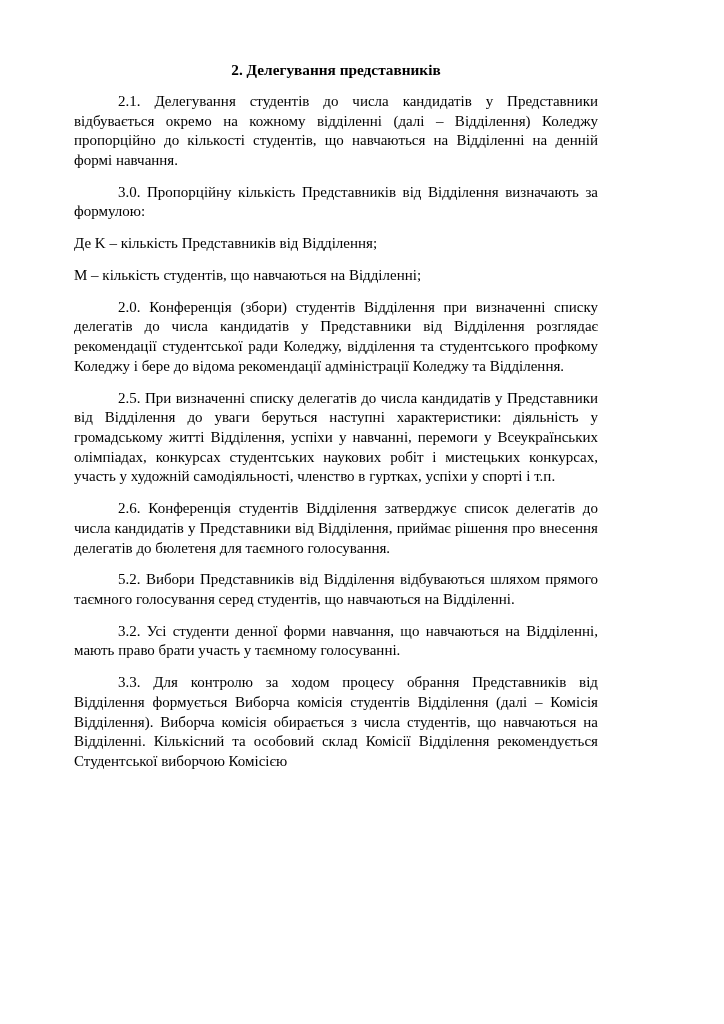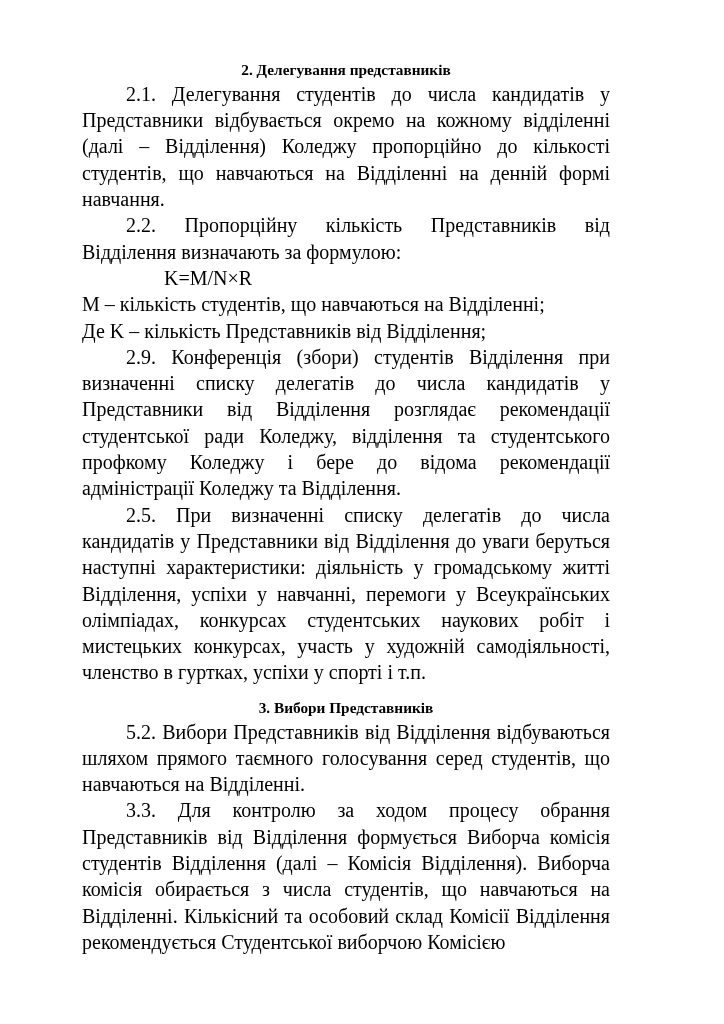"2. Делегування представників" .page { padding: 60px 62px 40px 82px -> 60px 62px 40px 62px }
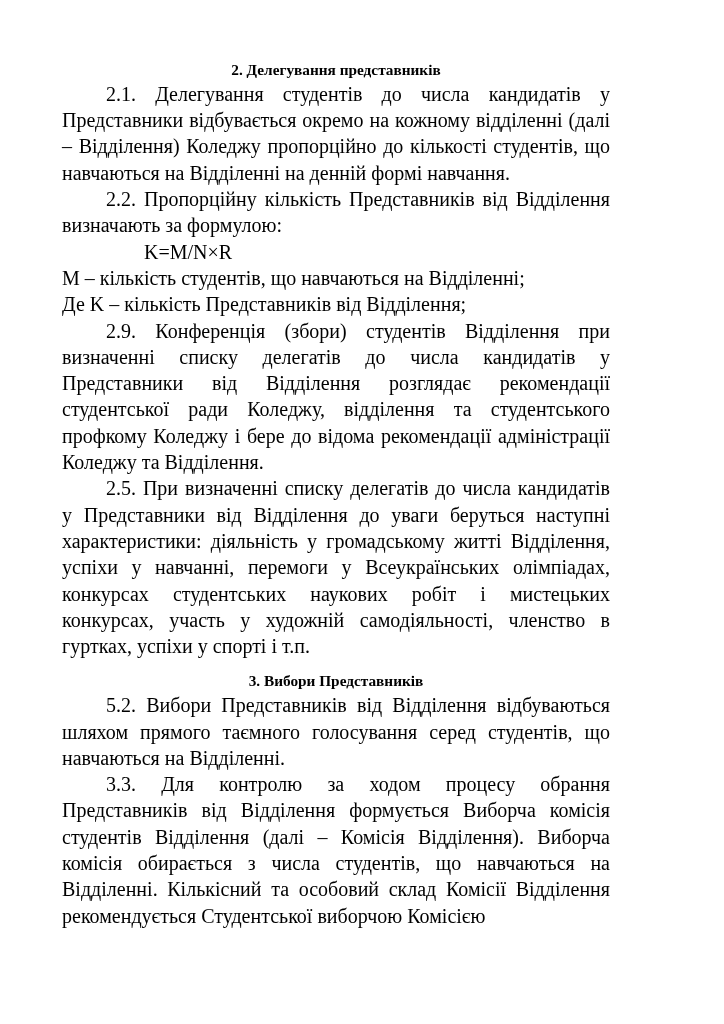"2.1. Делегування студентів до числа" p { font-size: 20px -> 15px; margin: 0 -> 12px }
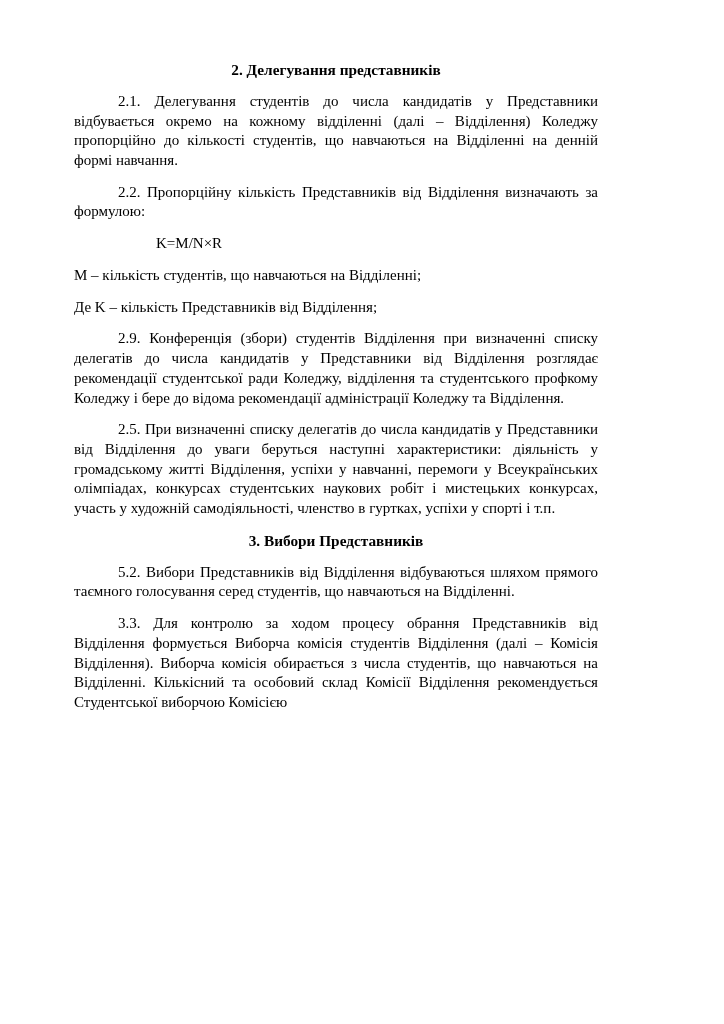"2.2. Пропорційну кількість Представників" p.indent { text: 2.2 -> 3.0 }
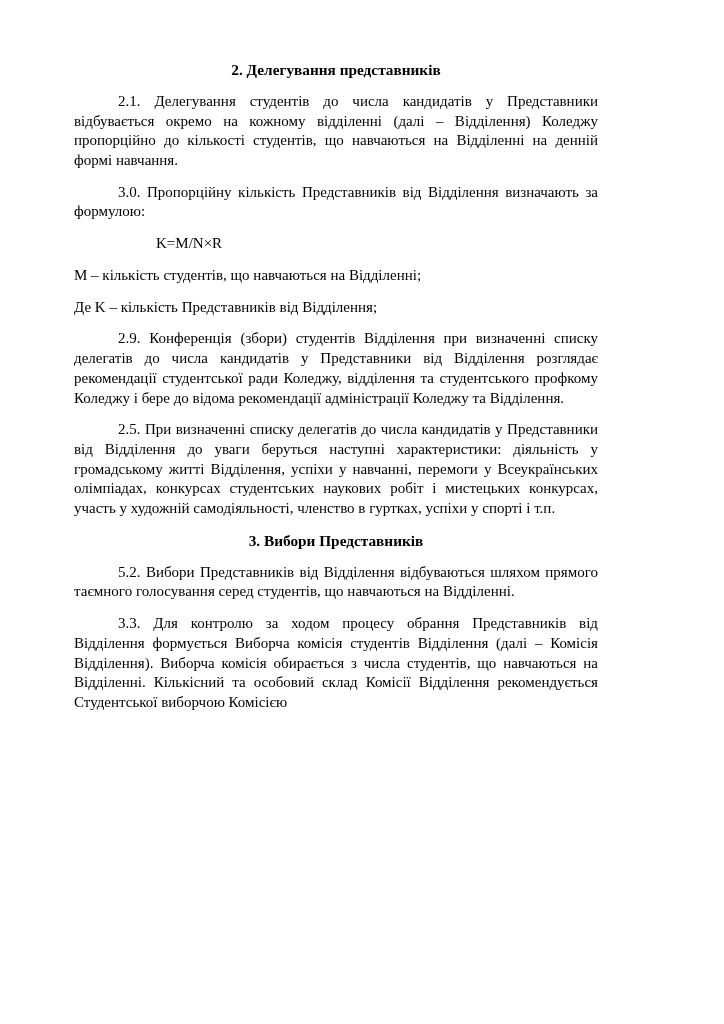"K=M/N×R" p.formula { html: <p>K=M/N×R</p> -> none }
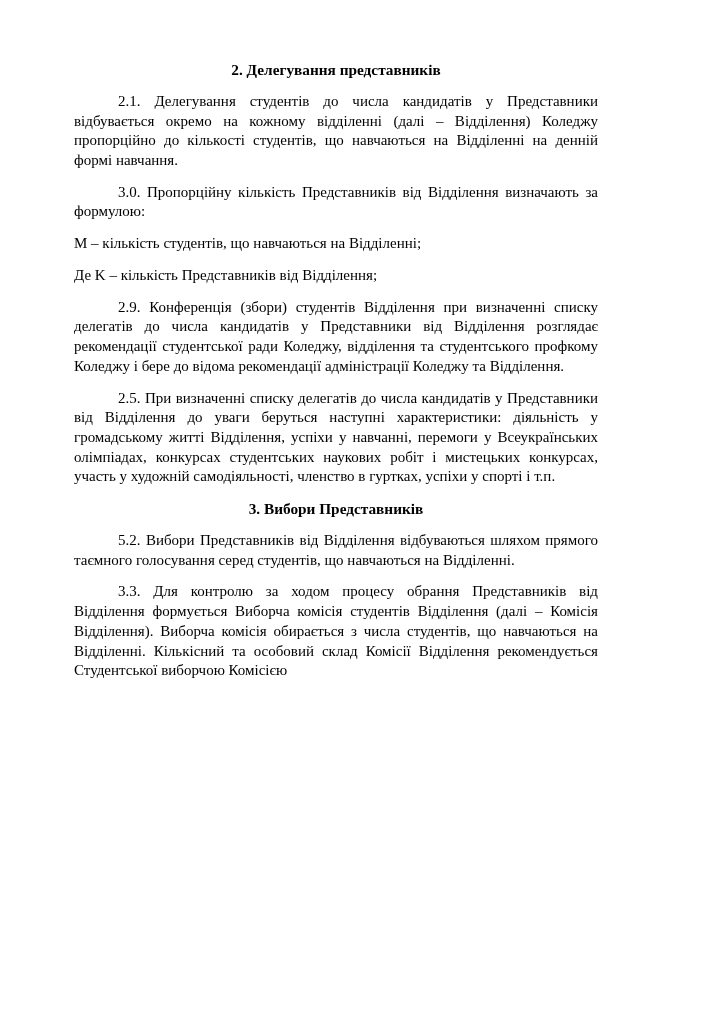"M – кількість студентів, що" p.noindent { order: before "Де K – кількість Представників" -> after "Де K – кількість Представників" }
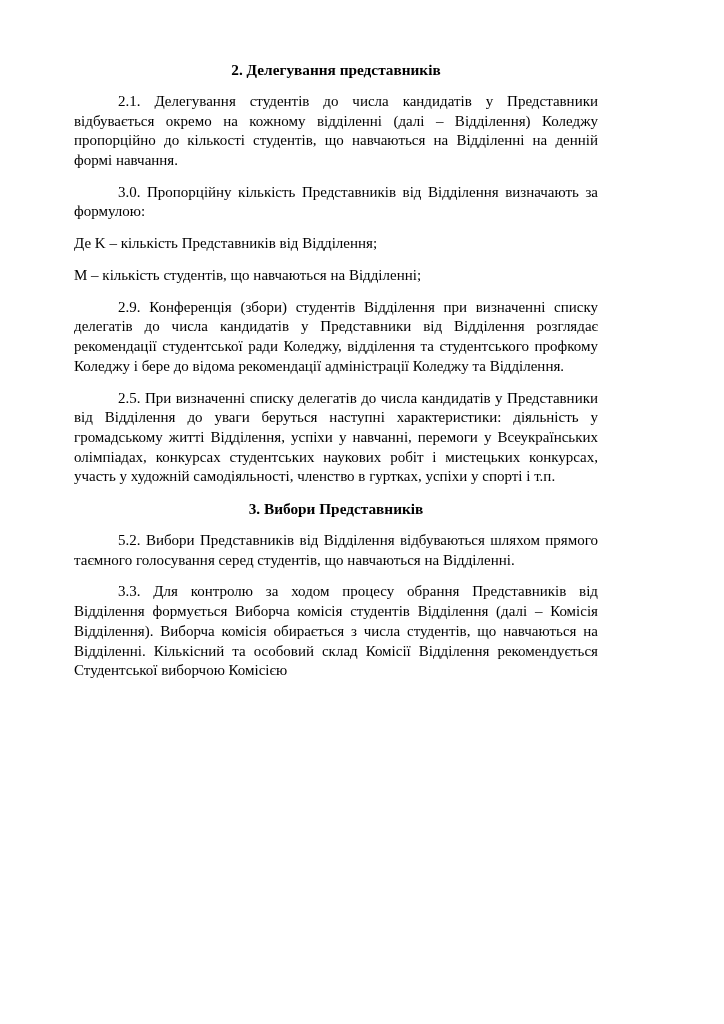"2.9. Конференція (збори) студентів" p.indent { text: 2.9 -> 2.0 }
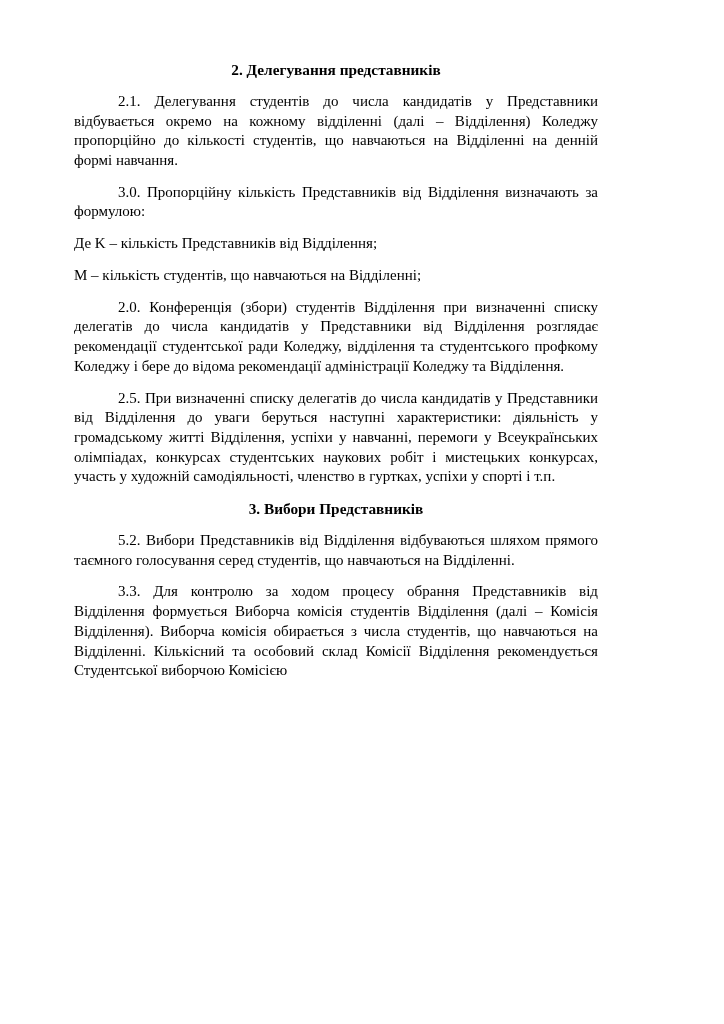"2.6. Конференція студентів Відділення" p.indent { html: none -> <p>2.6. Конференція студентів Відділення затверджує список делегатів до числа кандидатів у Представники від Відділення, приймає рішення про внесення делегатів до бюлетеня для таємного голосування.</p> }
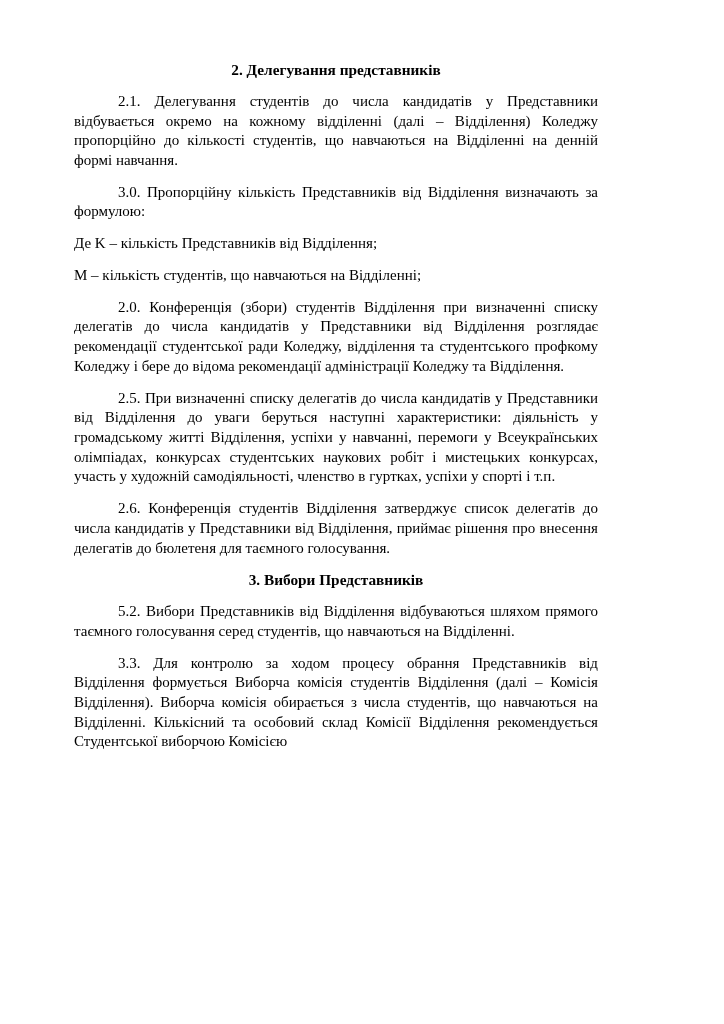"3. Вибори Представників" div.heading { html: <div>3. Вибори Представників</div> -> none }
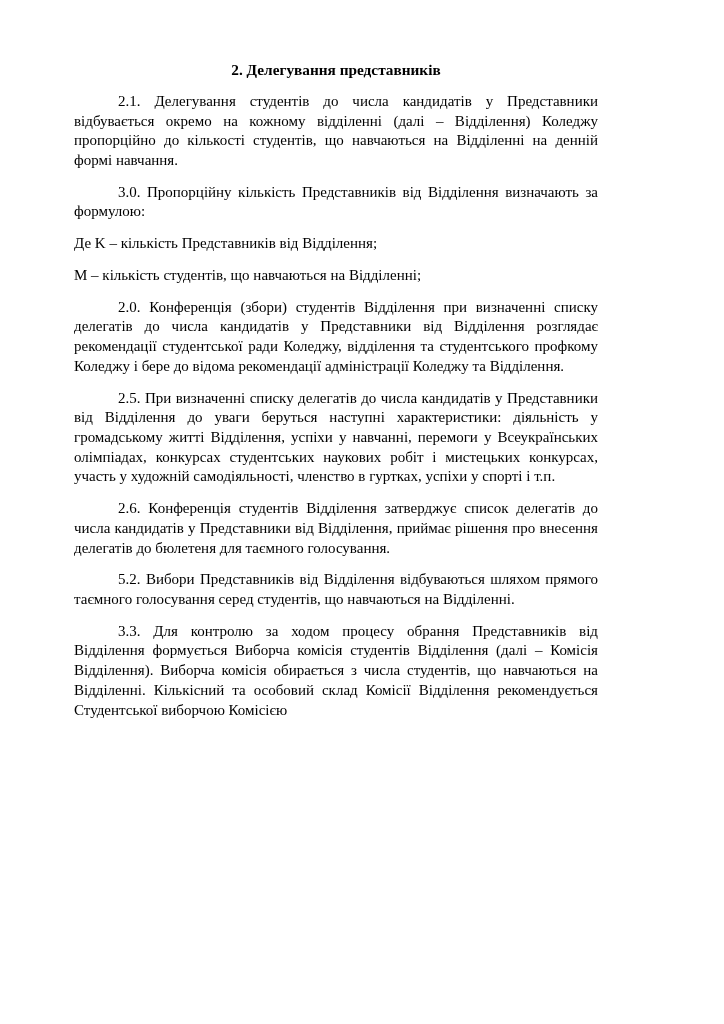"3.2. Усі студенти денної форми" p.indent { html: none -> <p>3.2. Усі студенти денної форми навчання, що навчаються на Відділенні, мають право брати участь у таємному голосуванні.</p> }
